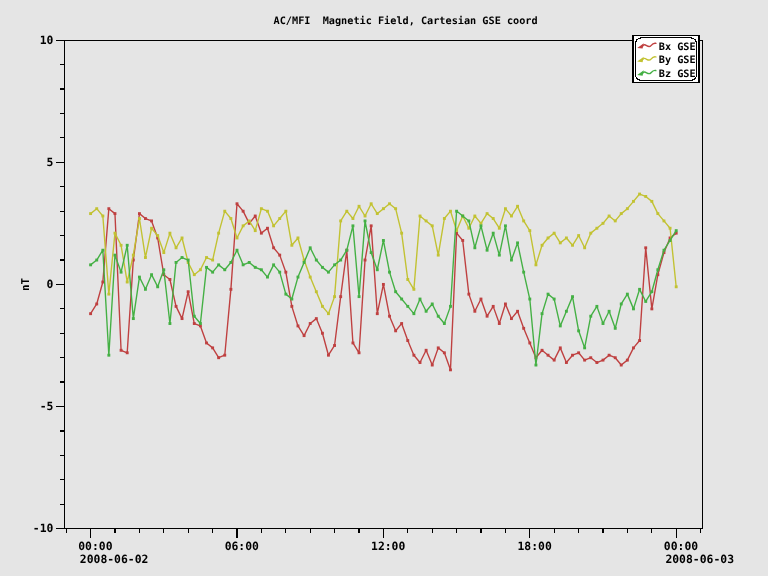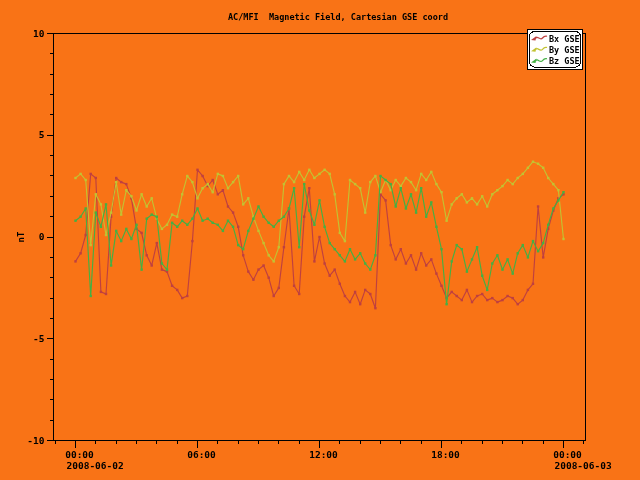"AC/MFI Magnetic Field, Cartesian GSE" .stage { background: #f97316 -> #e5e5e5 }
